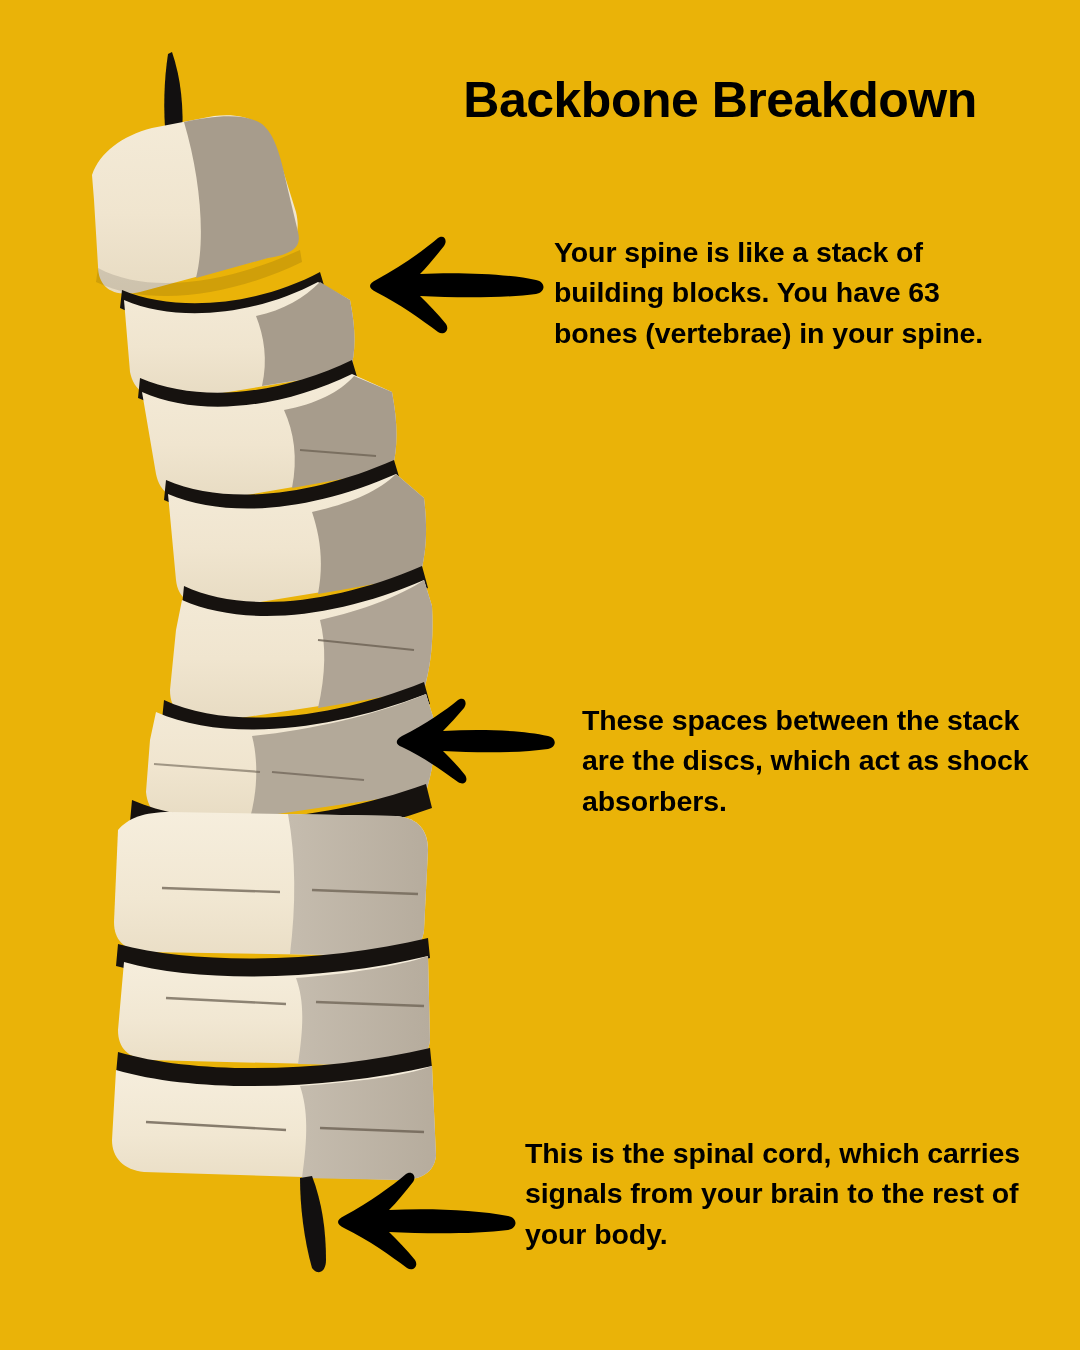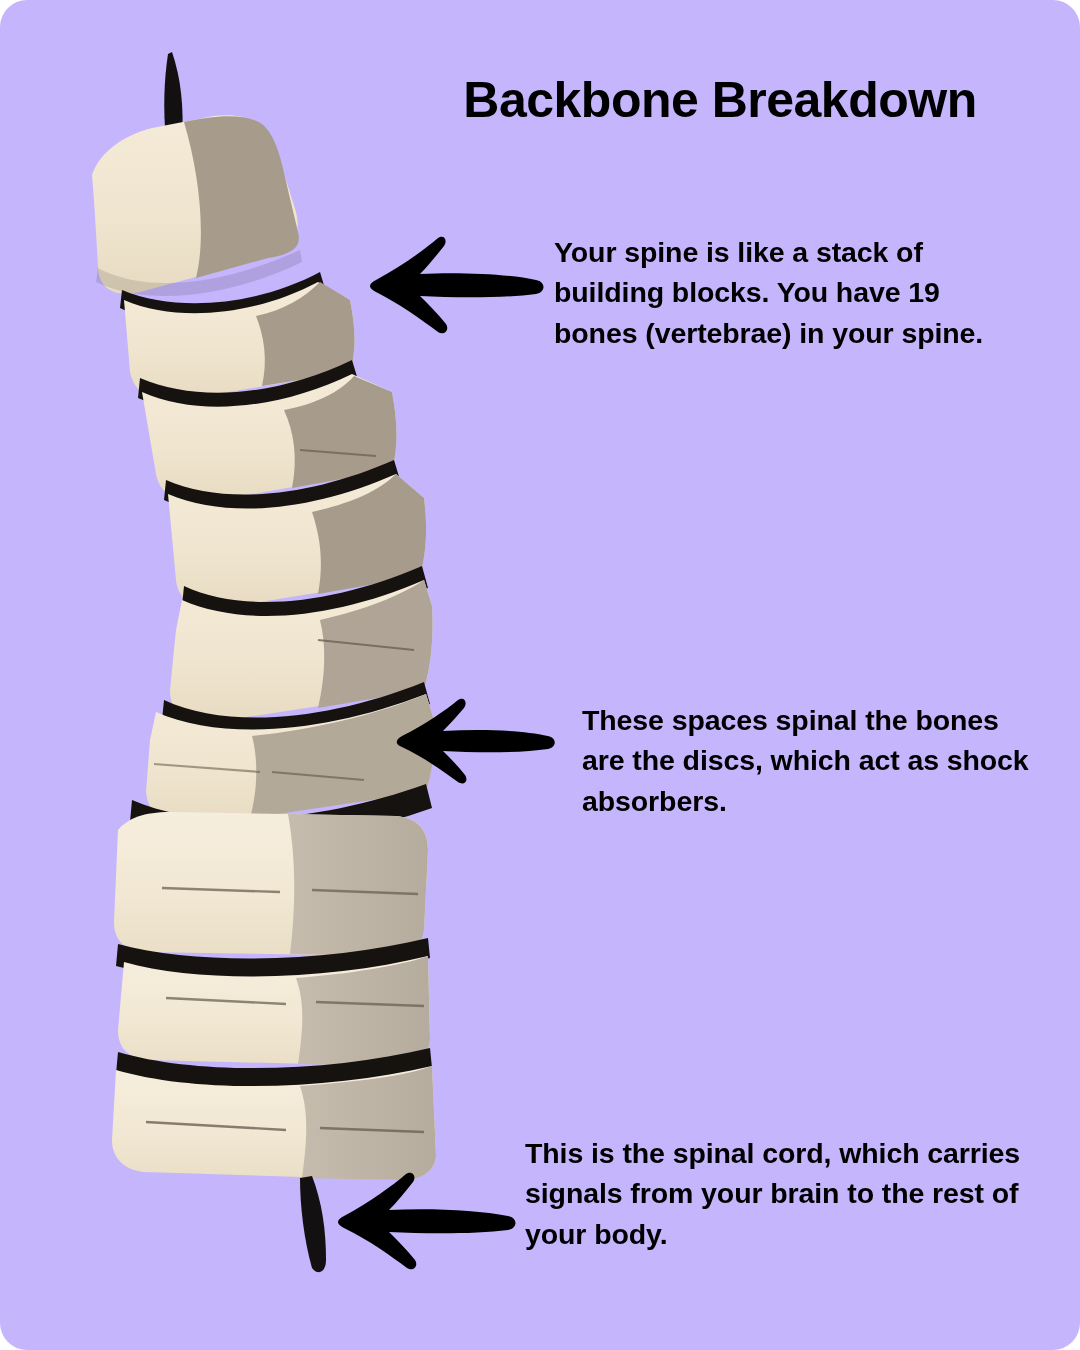"Backbone Breakdown" #poster { background: #c4b5fd -> #eab308; border-radius: 27px -> none }
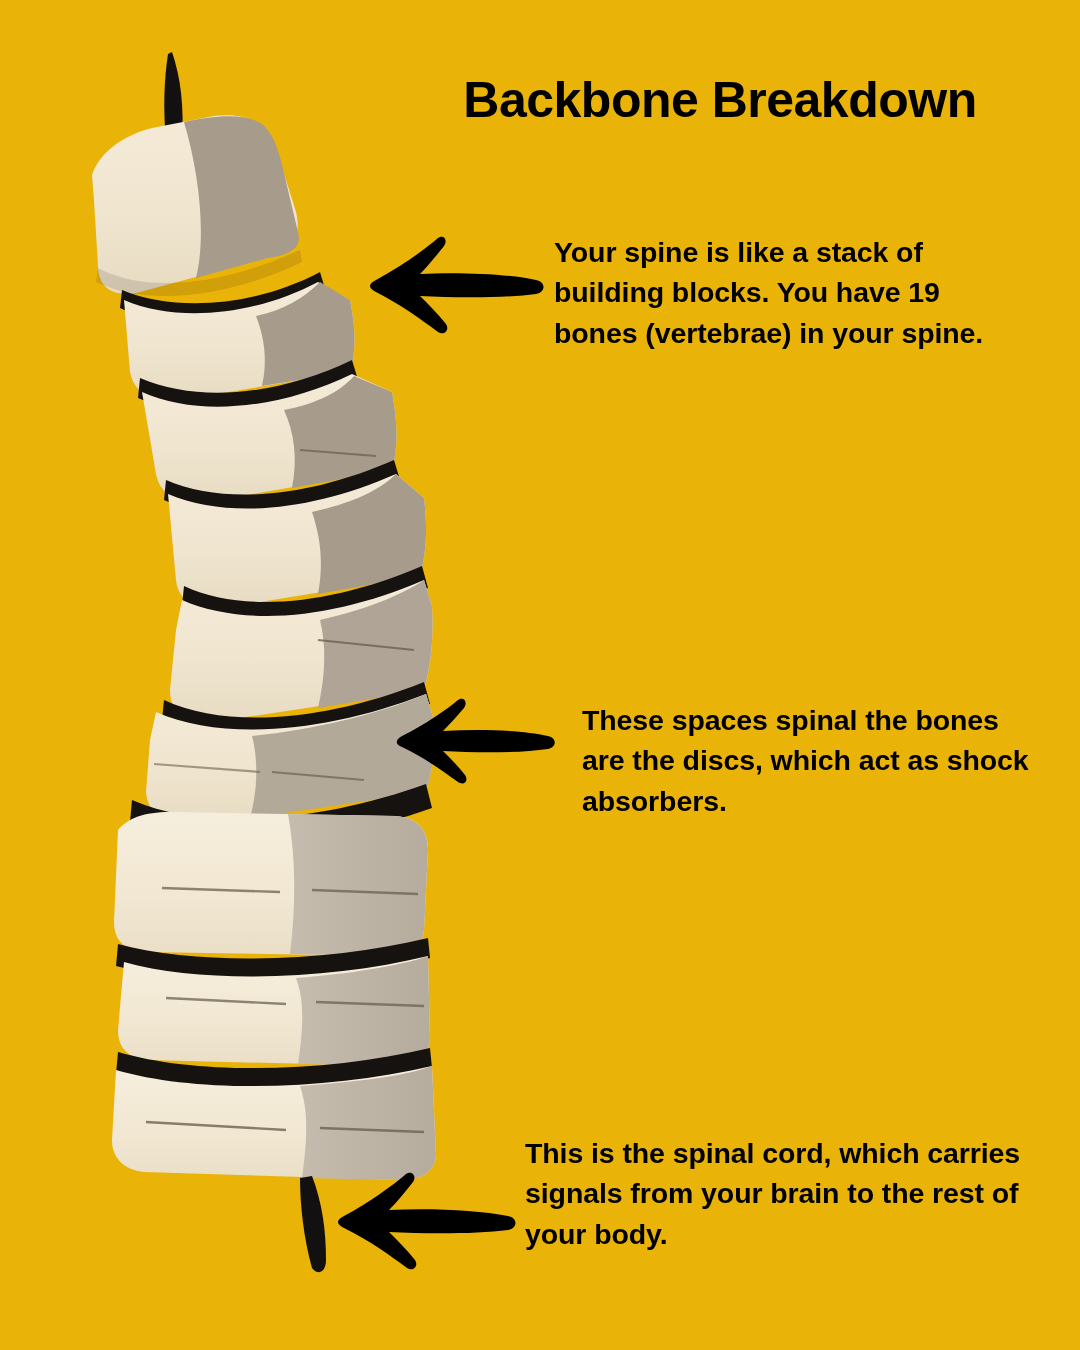"Your spine is like a" div.annotation-text { text: 19 -> 63 }
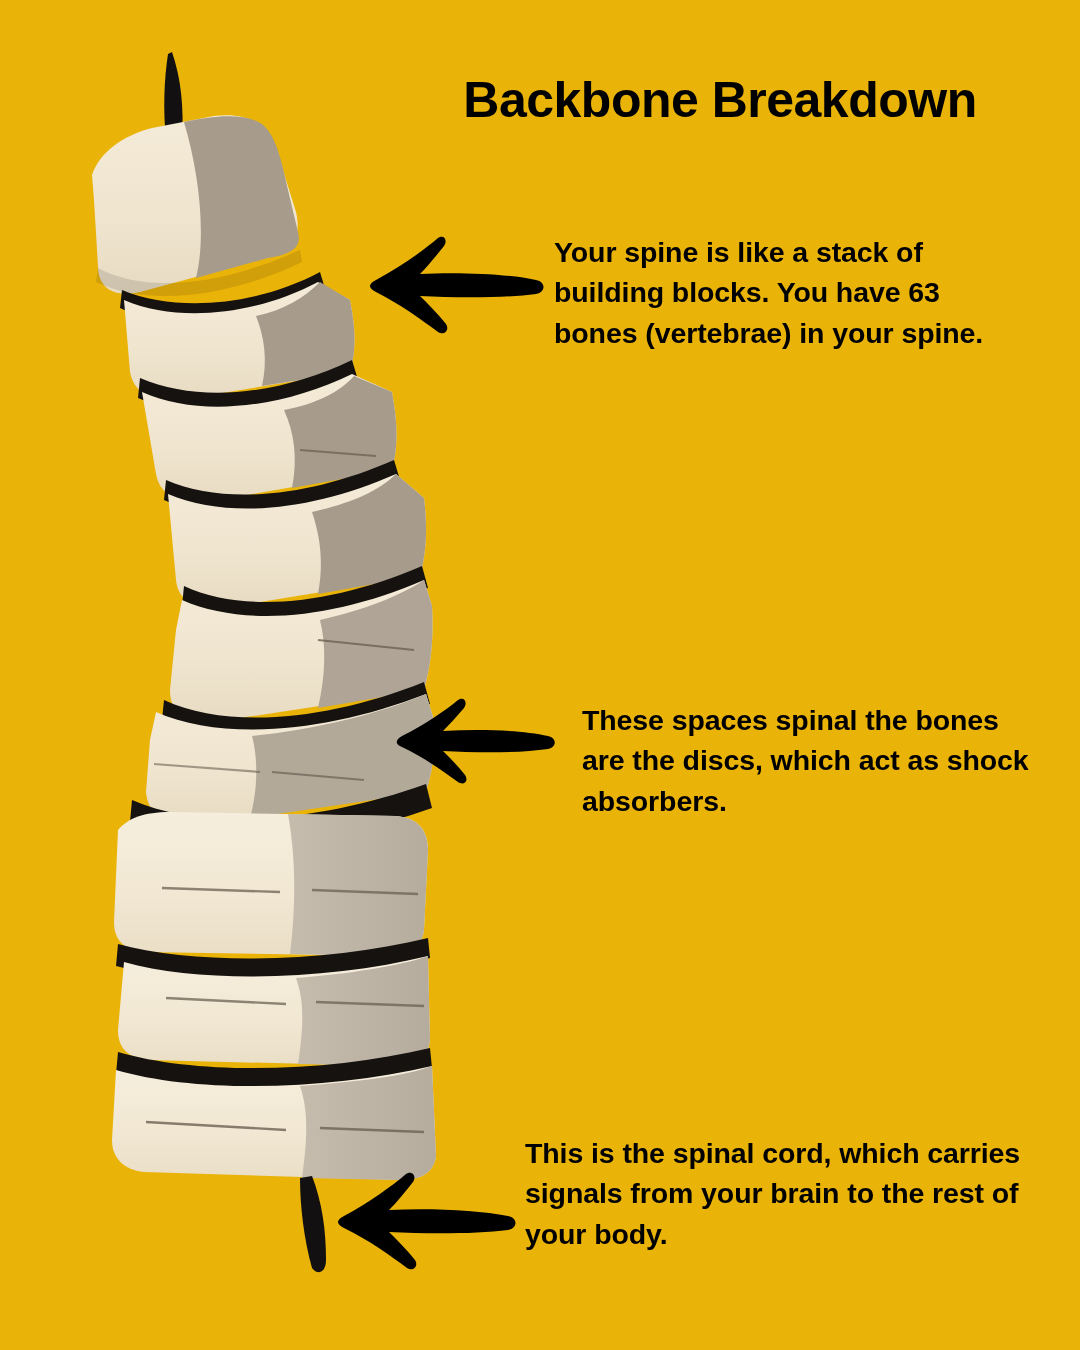"These spaces spinal the bones" div.annotation-text { text: spinal the bones -> between the stack }
